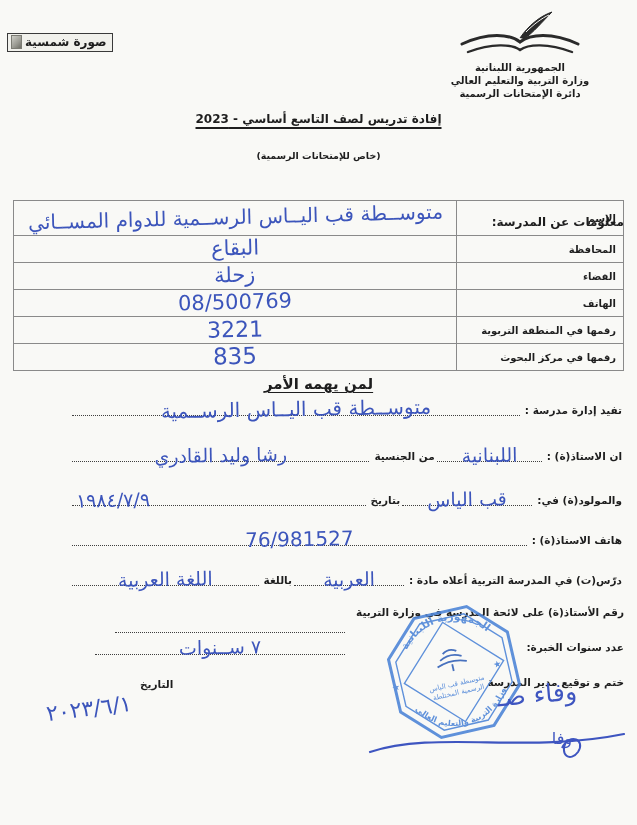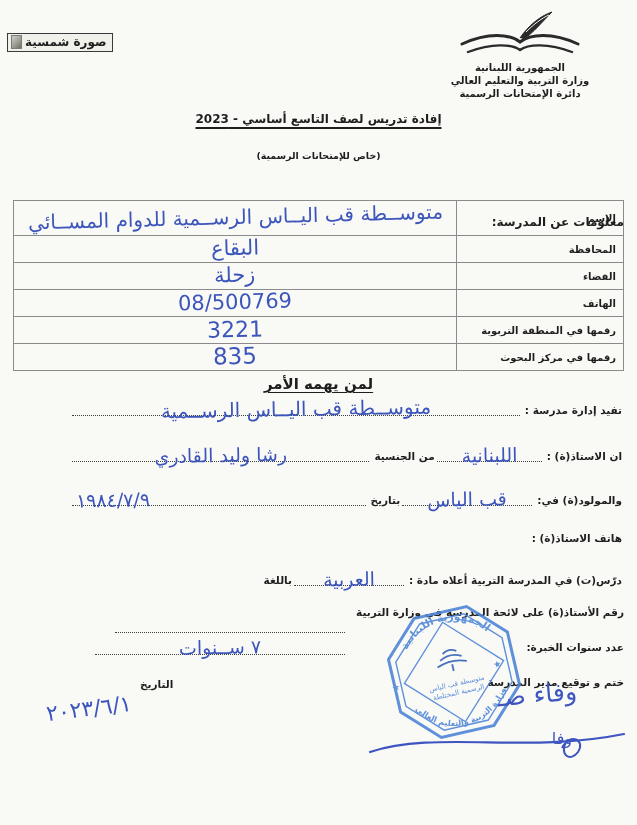"76/981527" span.dots { html: none -> <span> <span>76/981527</span> </span> }
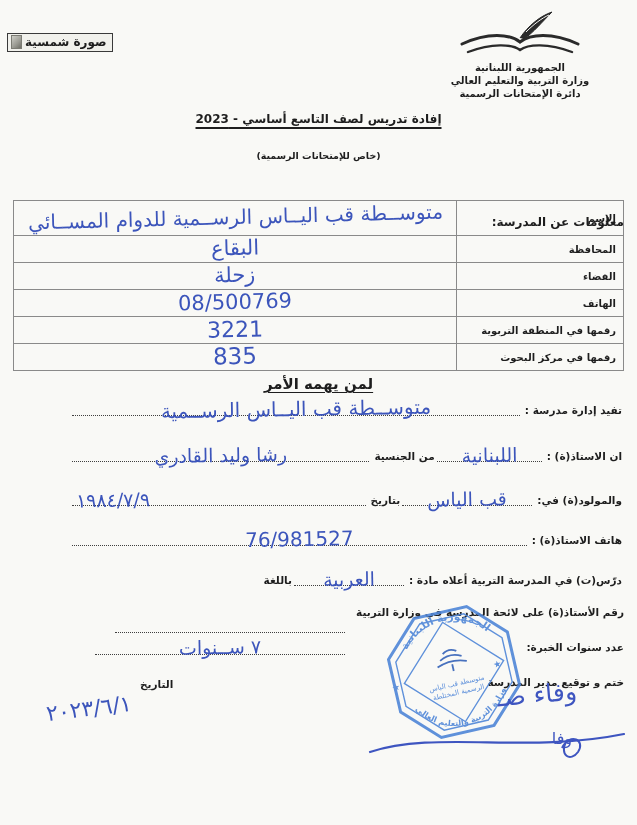"اللغة العربية" span.dots { html: none -> <span> <span>اللغة العربية</span> </span> }
